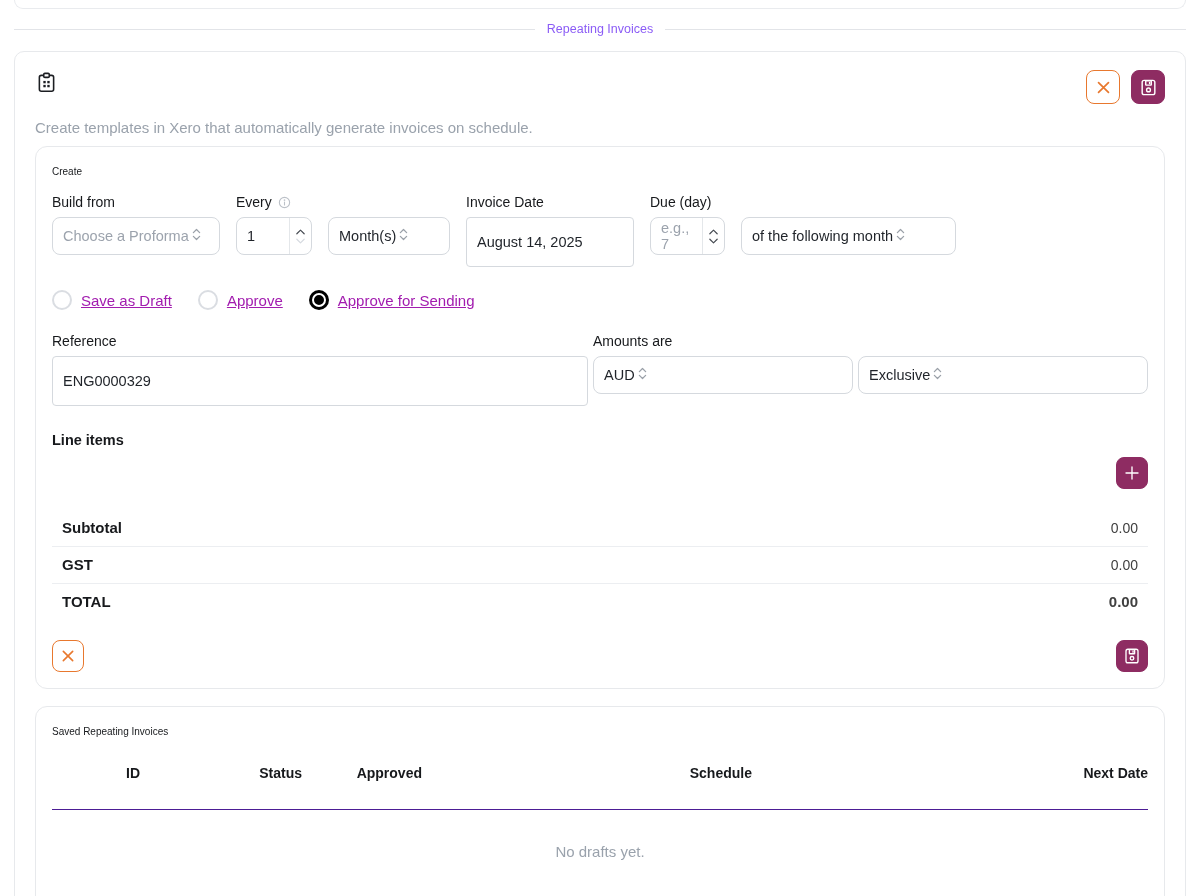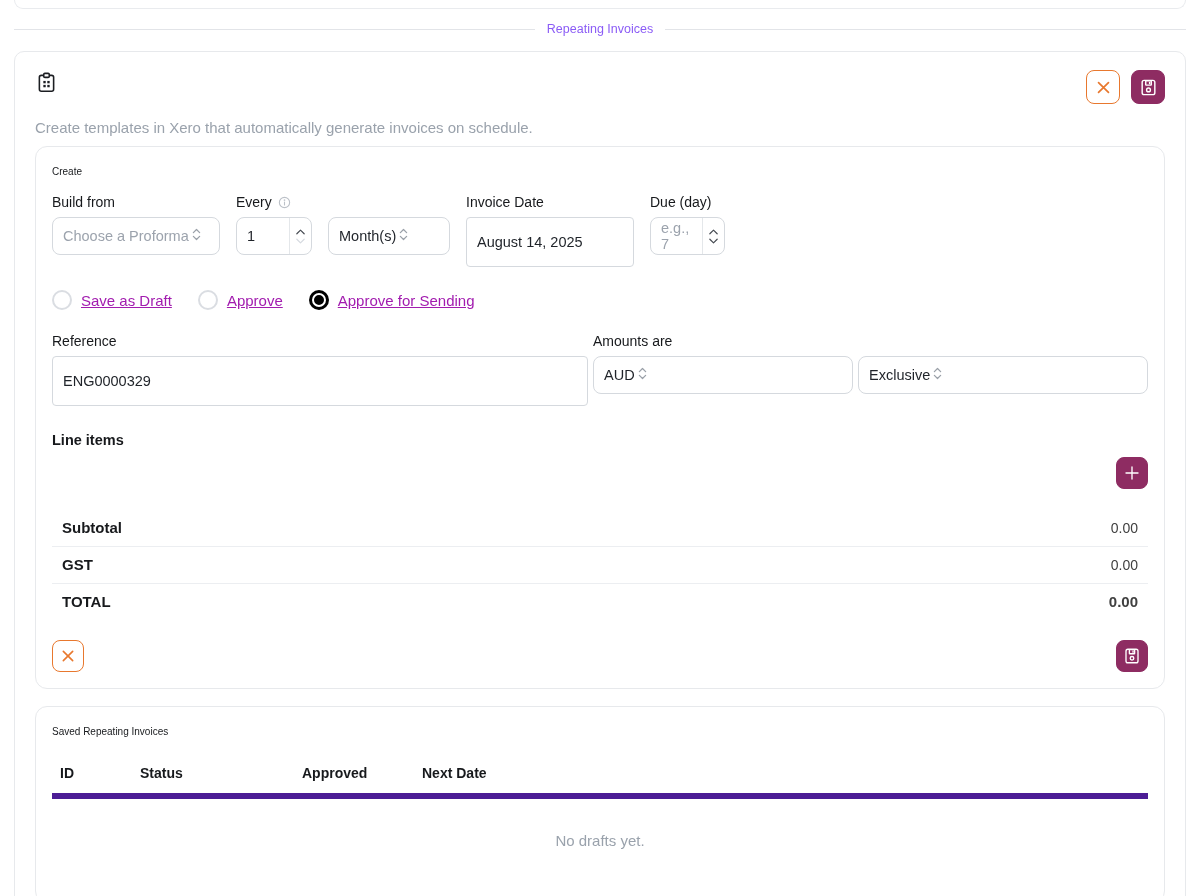"of the following month" div.control { html: none -> <div> <span>of the following month</span> <span> <svg> <path></path> <path></path> </svg> </span> </div> }
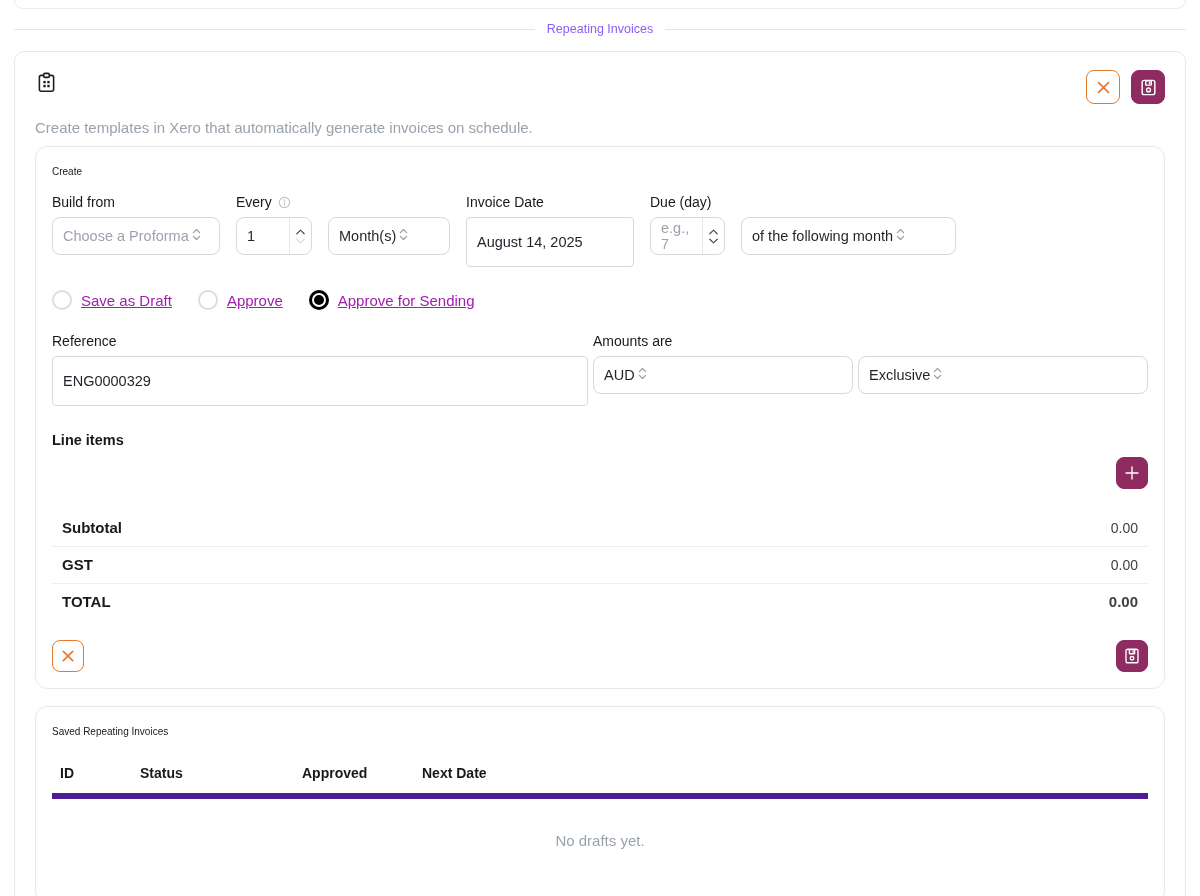"ID" .table-head { border-bottom: 6px solid #4c1d95 -> 1px solid #4c1d95; padding: 0 0 12px 8px -> 0 0 28px 8px; text-align: none -> right }
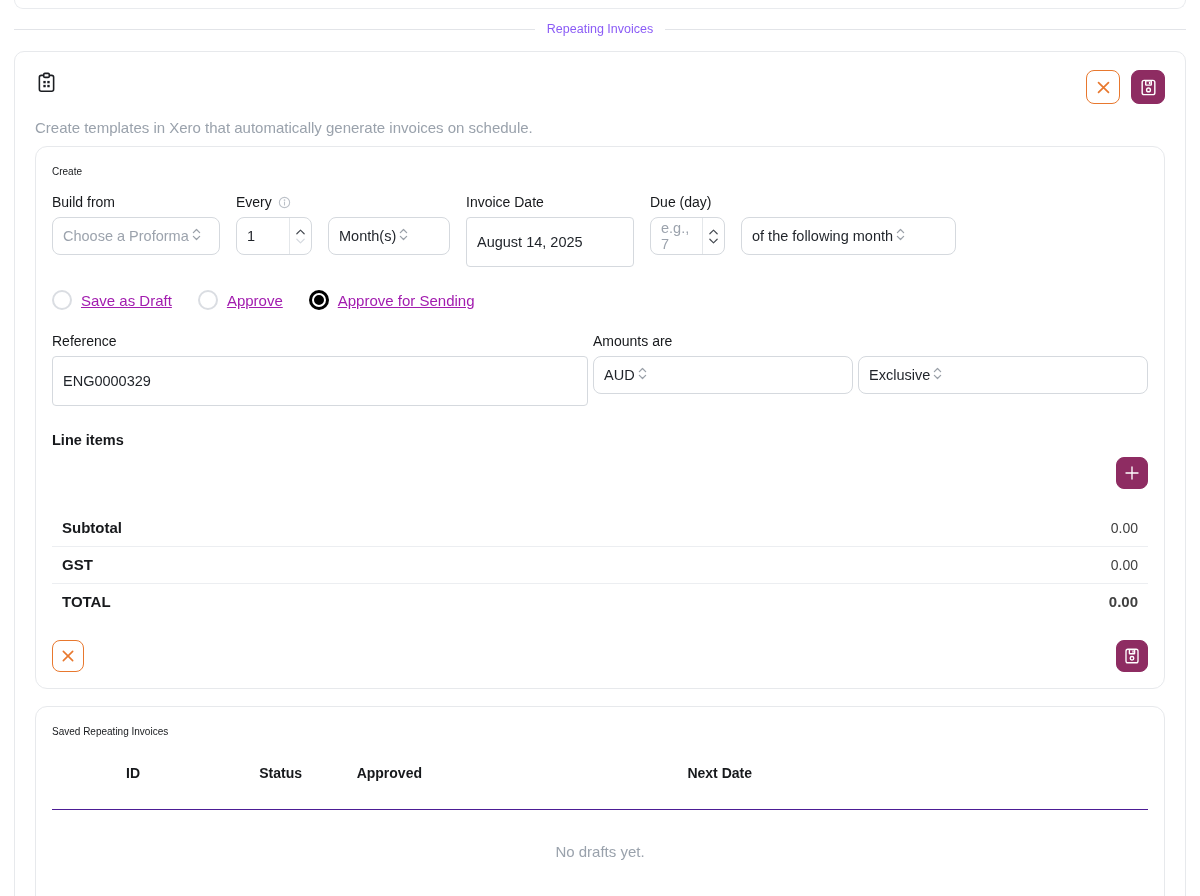"Schedule" span { html: none -> <span>Schedule</span> }
